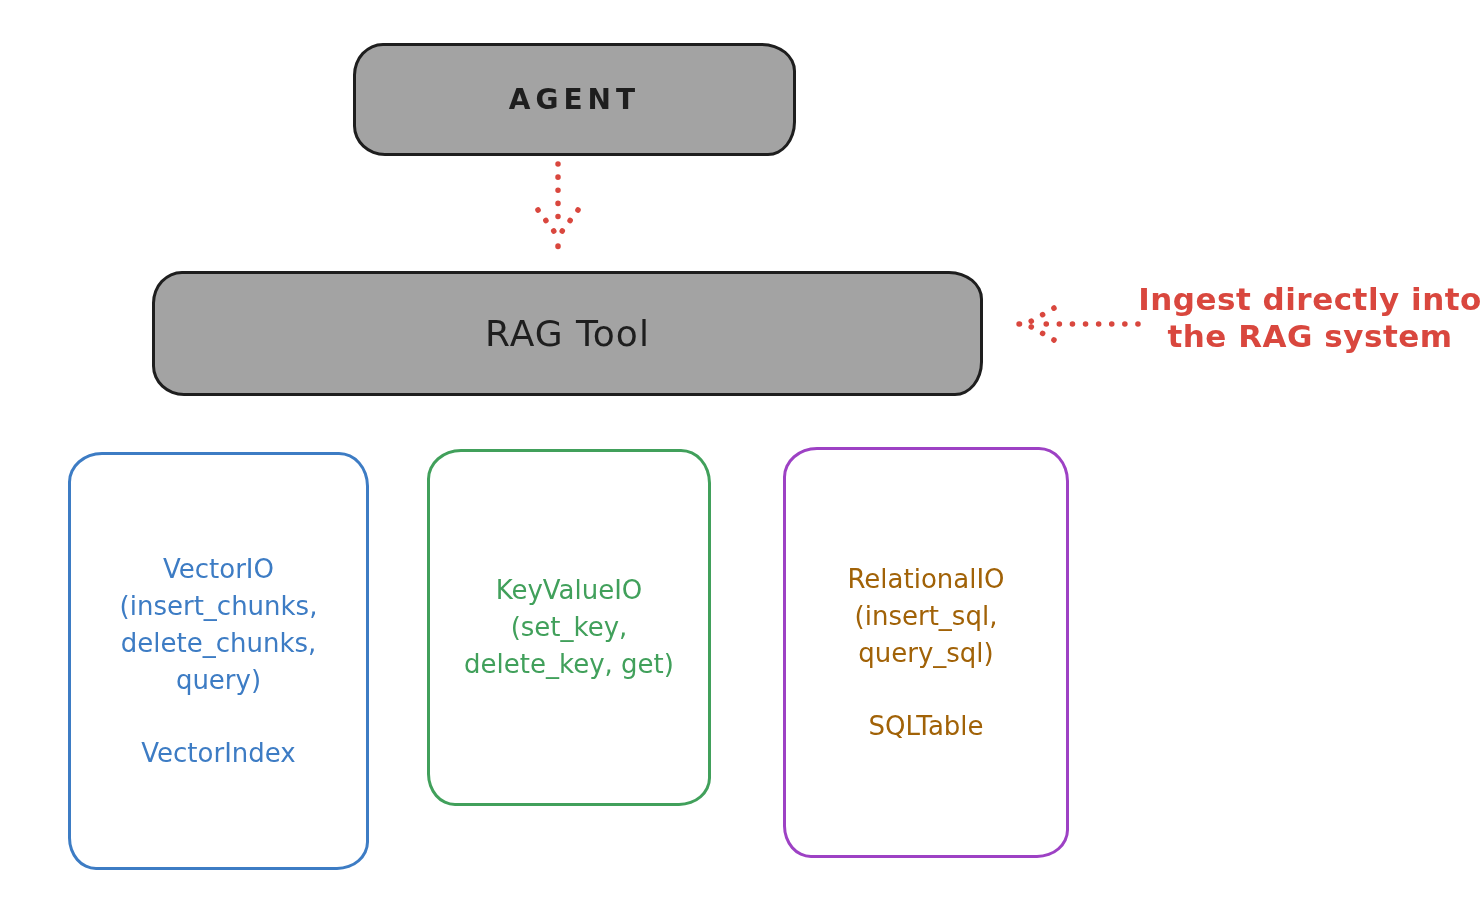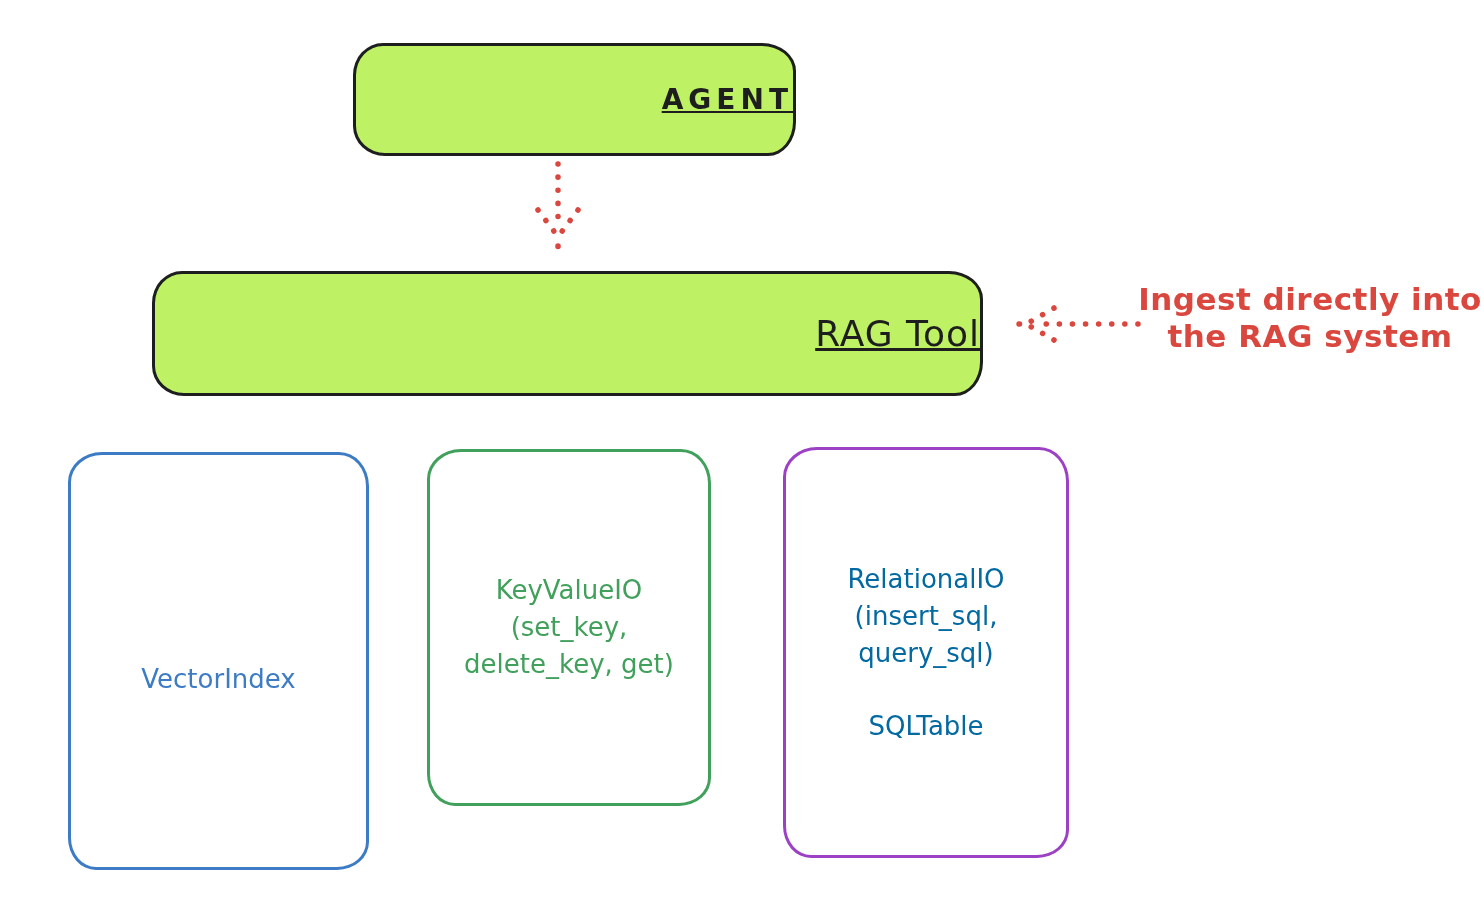"AGENT" .node { background: #bef264 -> #a3a3a3; justify-content: flex-end -> center; text-decoration: underline -> none }
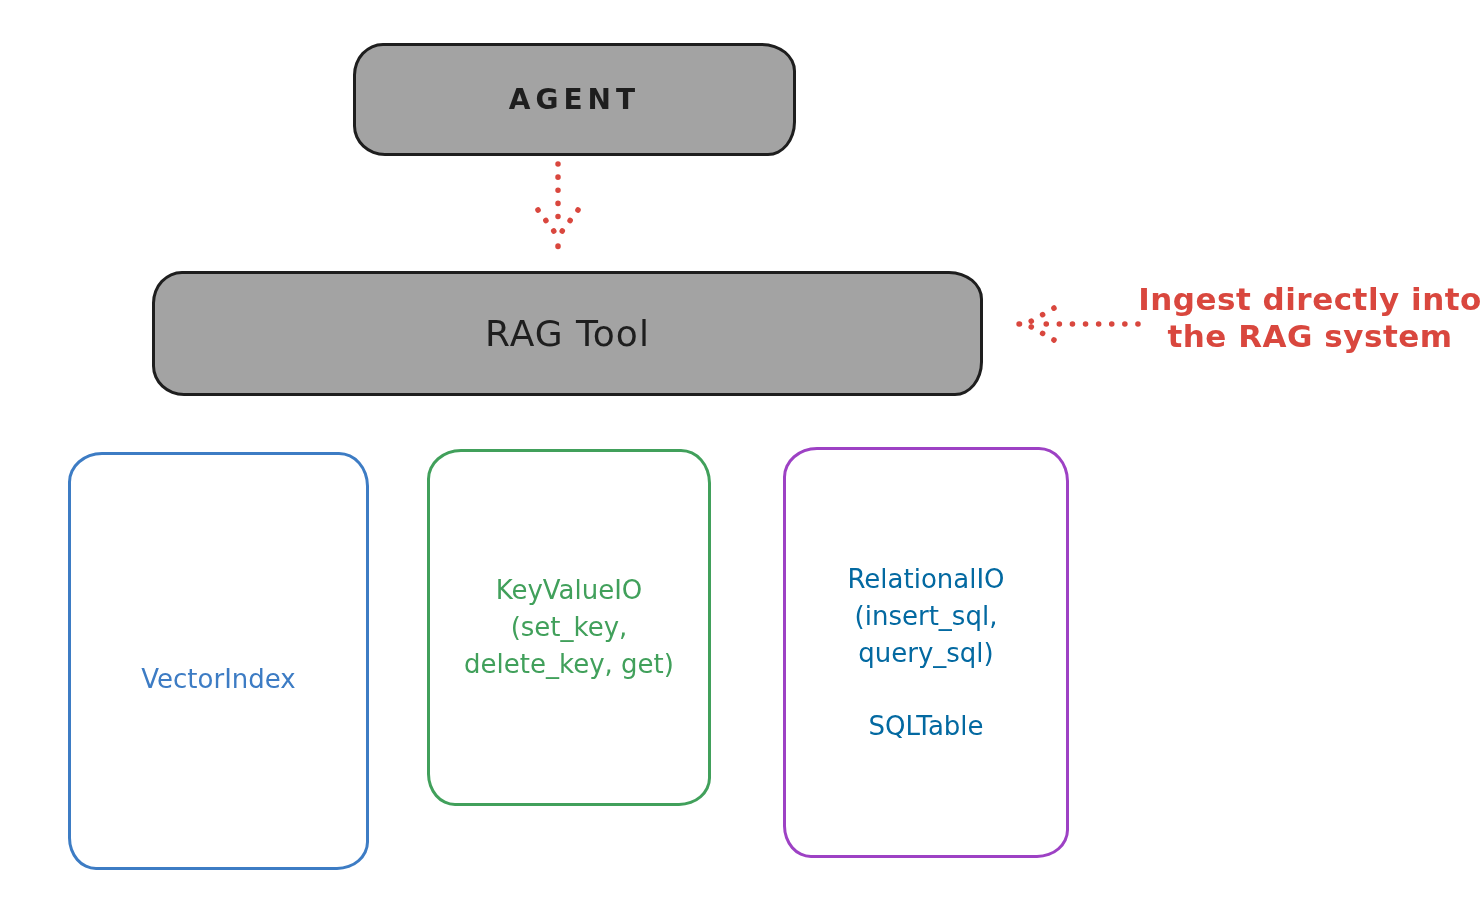"VectorIO" div.box-title { html: none -> <div>VectorIO (insert_chunks, delete_chunks, query)</div> }
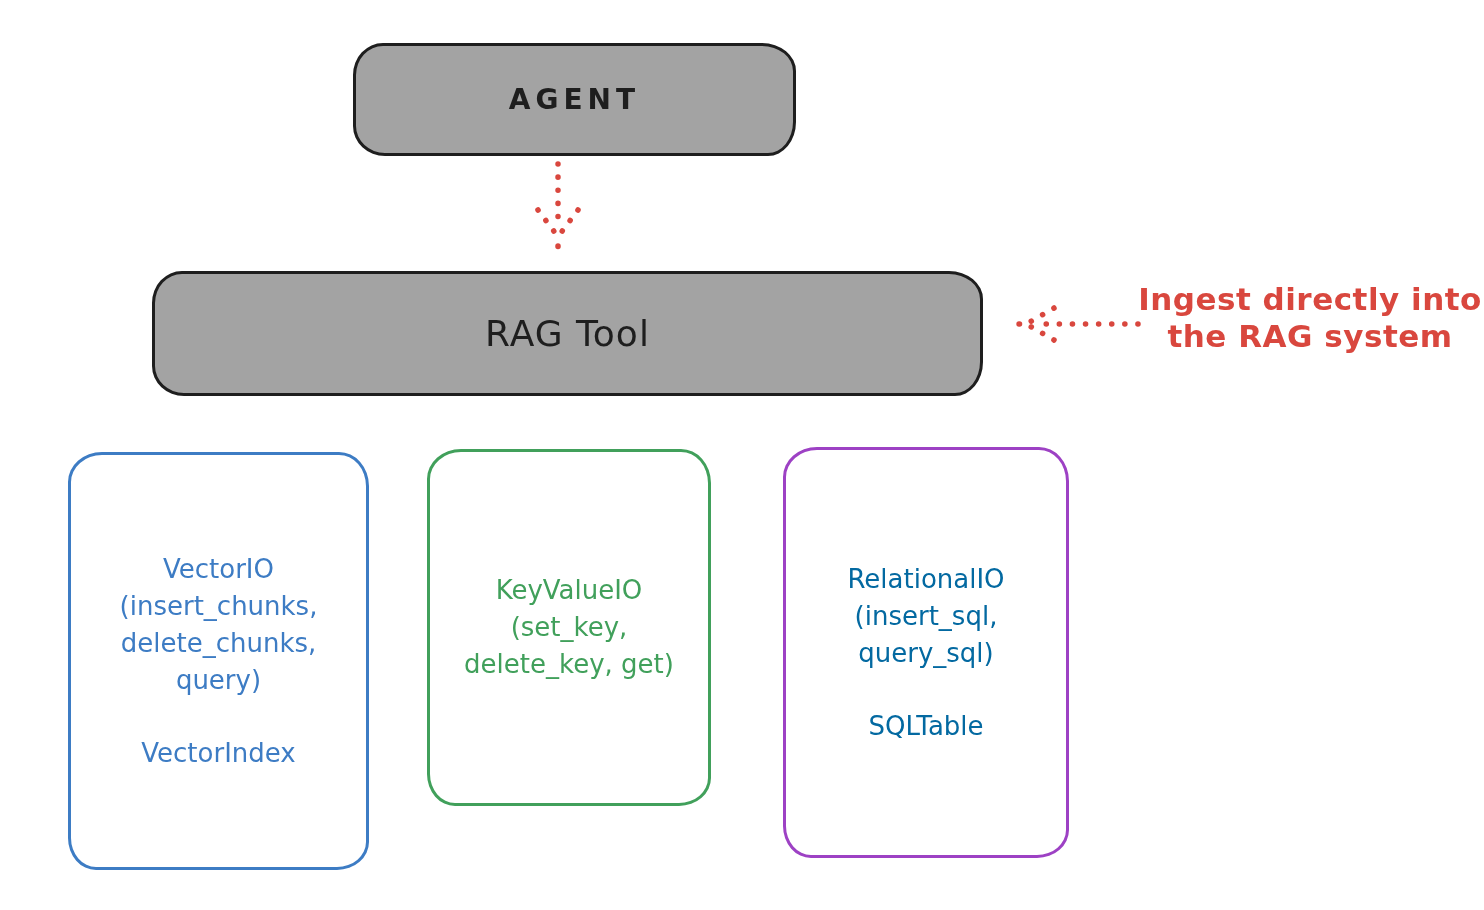"RelationalIO" div.storage-box { color: #0369a1 -> #a16207 }
